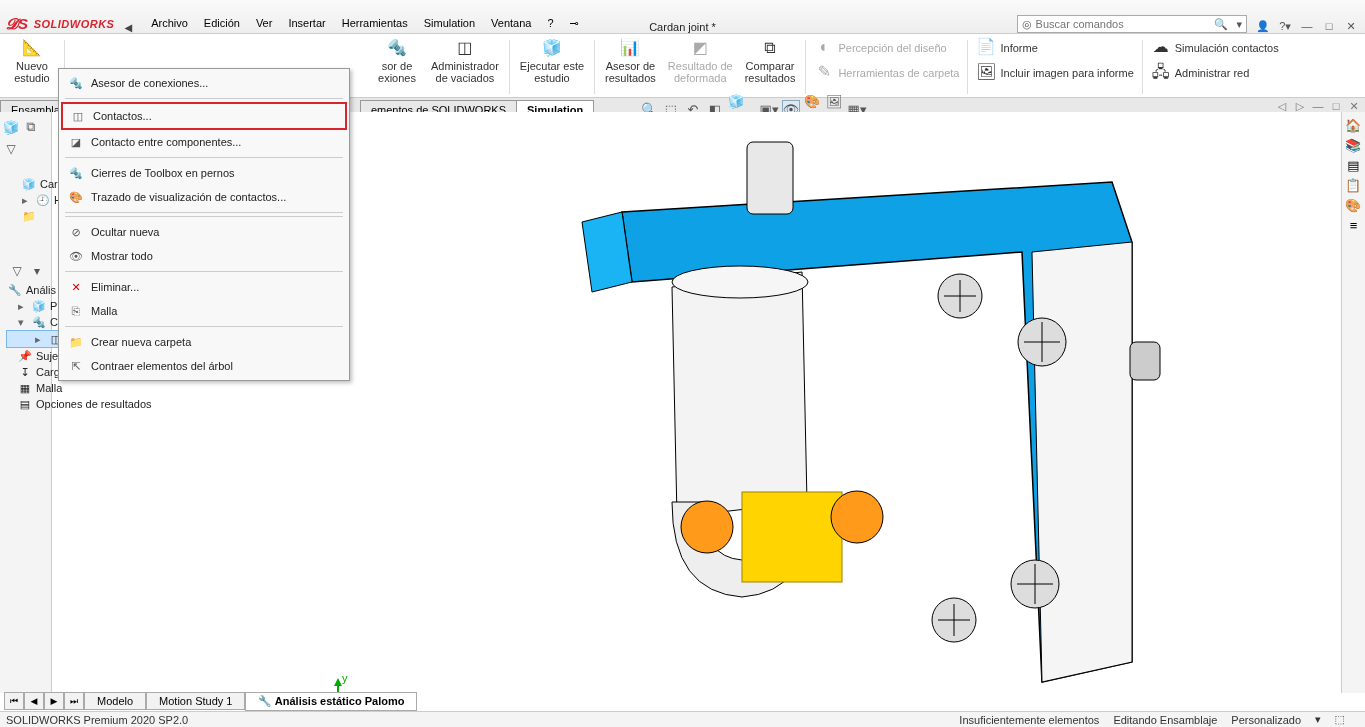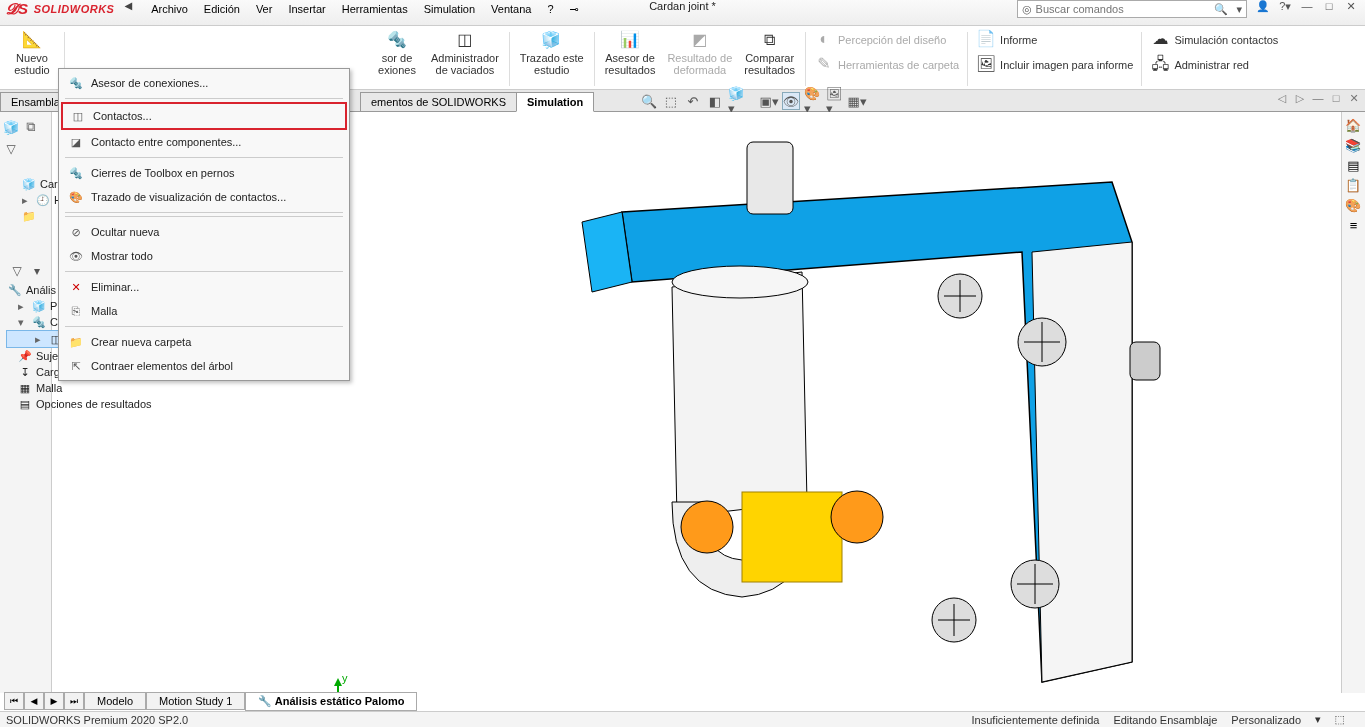"𝓓S" .titlebar { align-items: flex-start -> flex-end; height: 26px -> 34px }
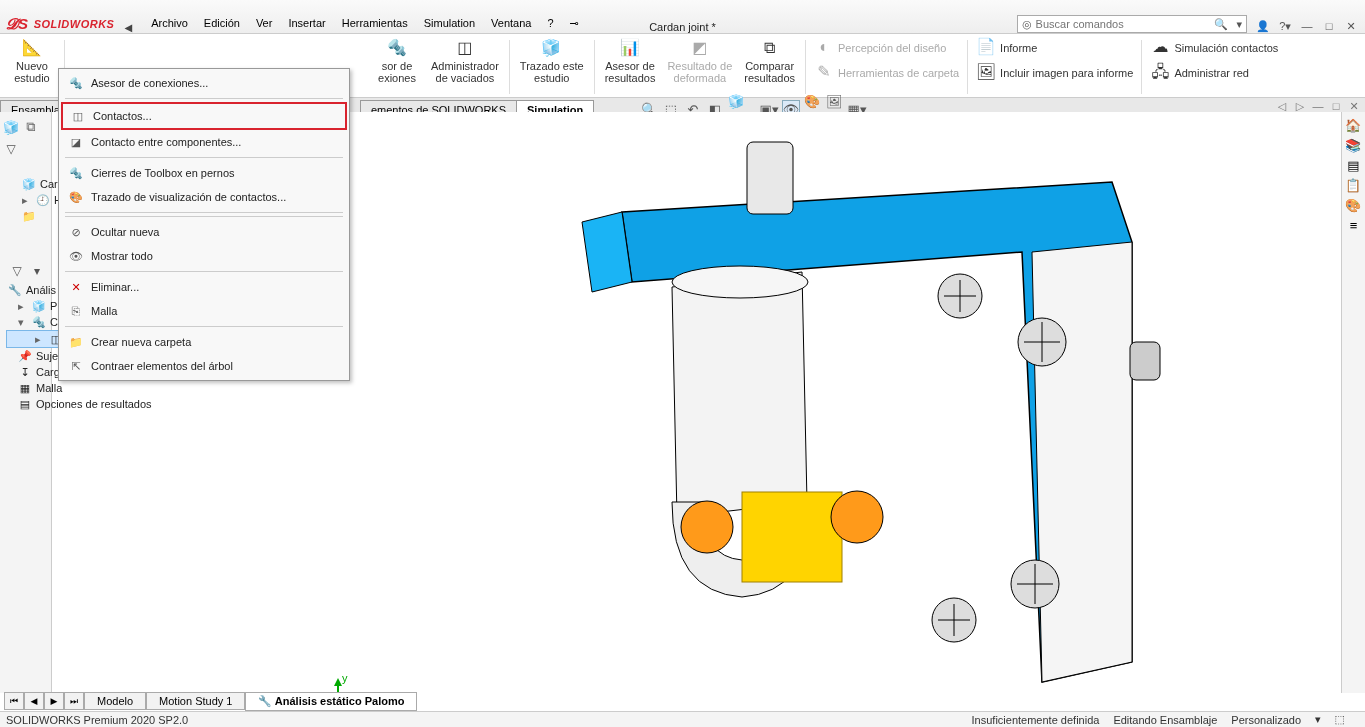"Trazado este" div { text: Trazado -> Ejecutar }
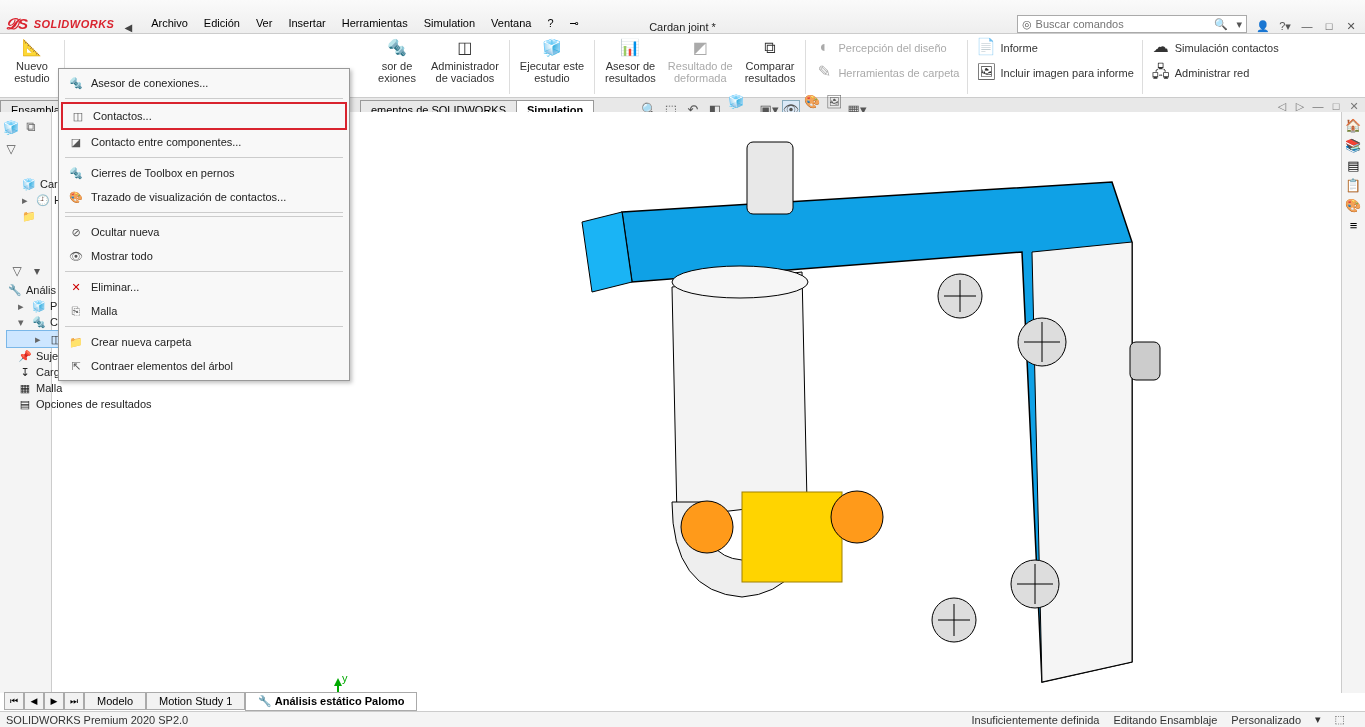"Insuficientemente definida" span { text: definida -> elementos }
